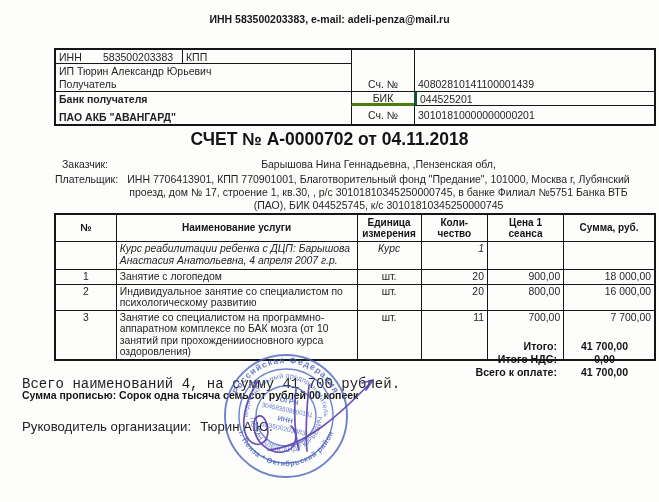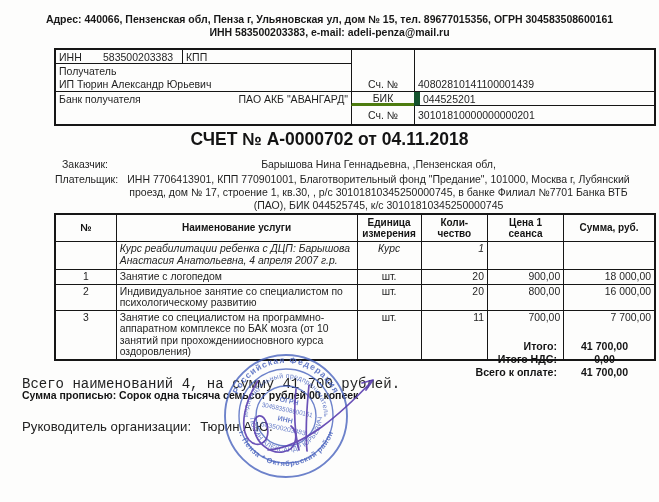"Адрес: 440066, Пензенская обл, Пенза" div { html: <div>Адрес: 440066, Пензенская обл, Пенза г, Ульяновская ул, дом № 15, тел. 89677015356, ОГРН 304583508600161</div> -> none }
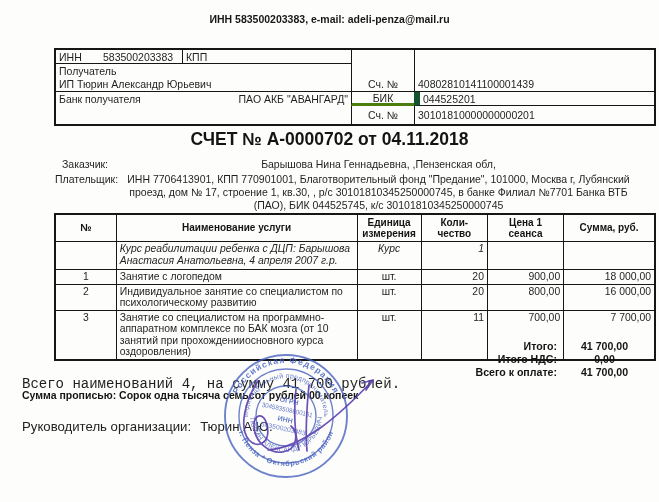"Получатель" span { order: before "ИП Тюрин Александр Юрьевич" -> after "ИП Тюрин Александр Юрьевич" }
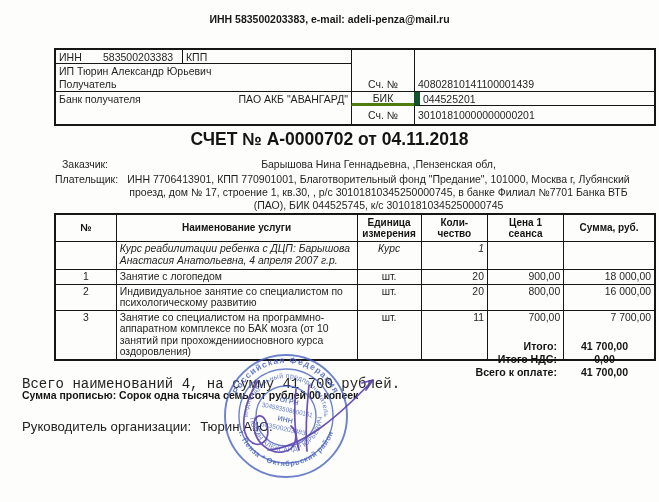"Банк получателя" .b-bank { flex-direction: row -> column; font-weight: none -> bold }
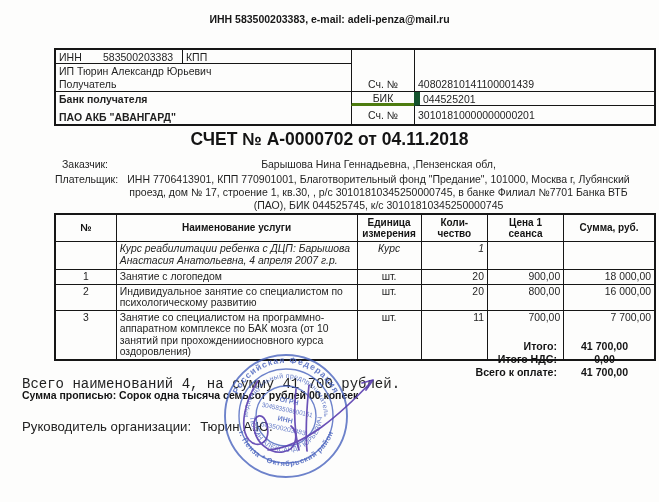"044525201" .b-bikv { border-left: 6px solid #14532d -> 3px solid #14532d }
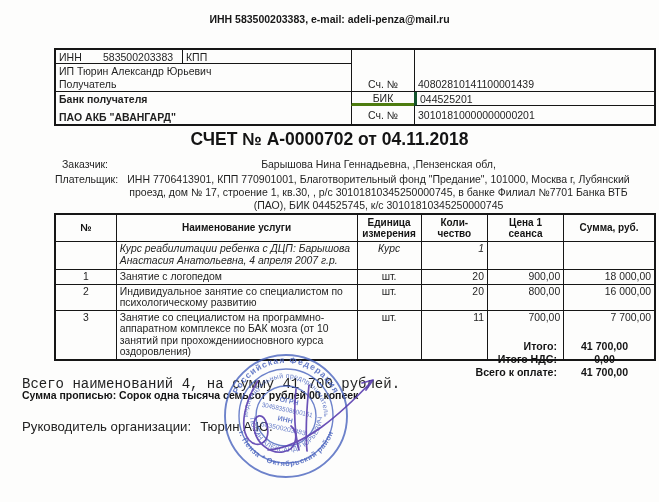"ИНН 7706413901, КПП 770901001," span.pval { text: 7701 -> 5751 }
